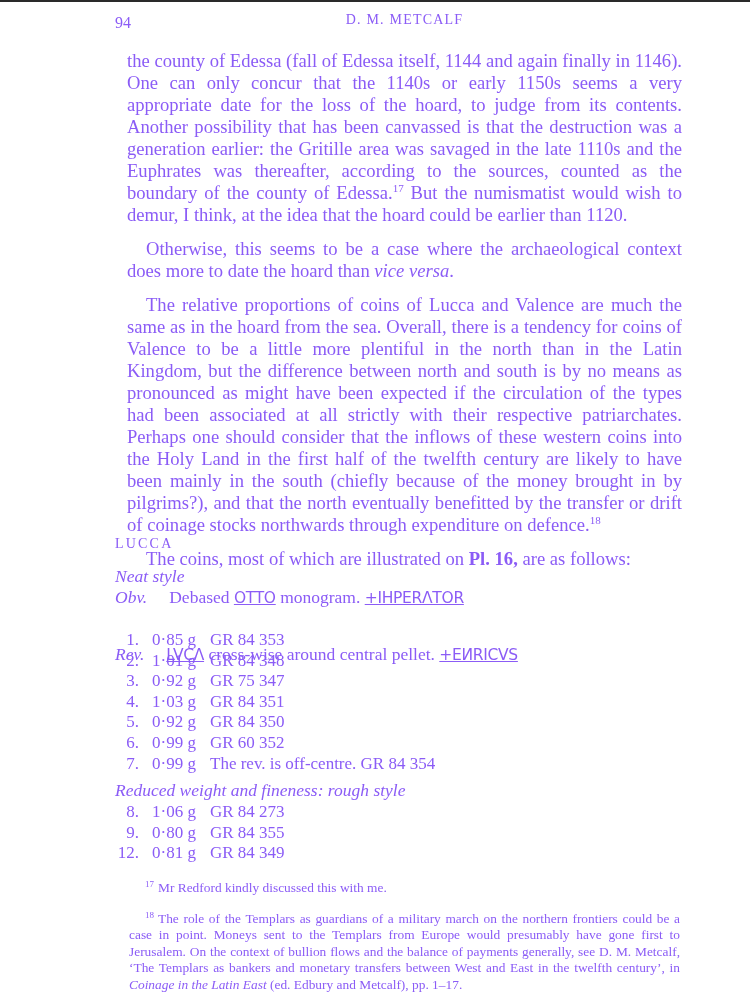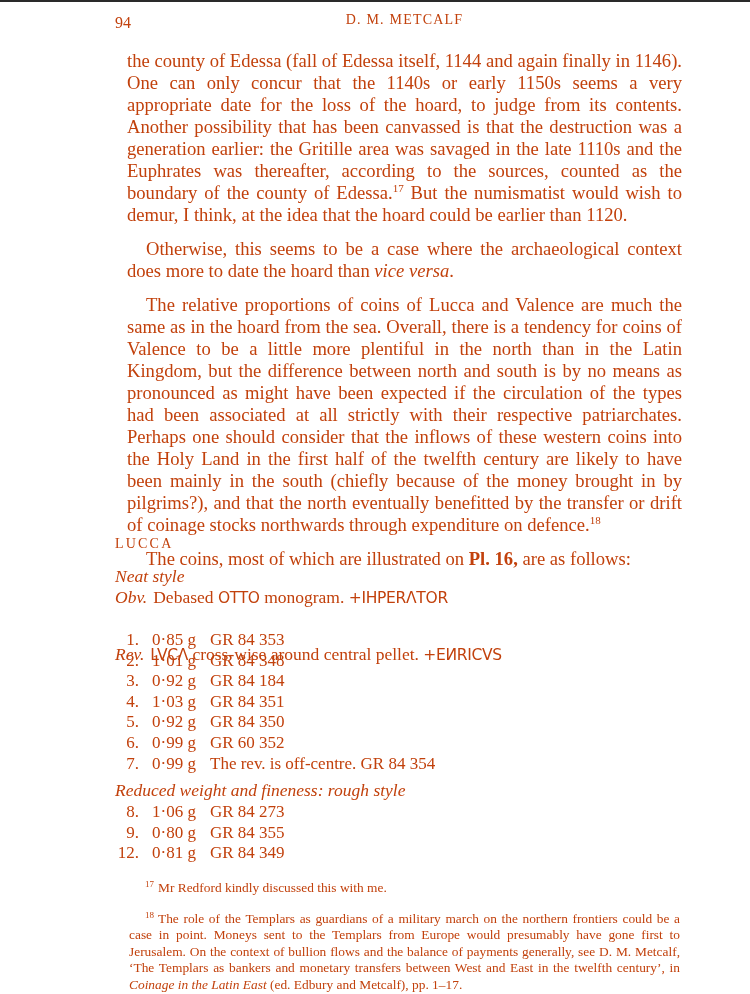"94" .page { color: #c2410c -> #8b5cf6 }
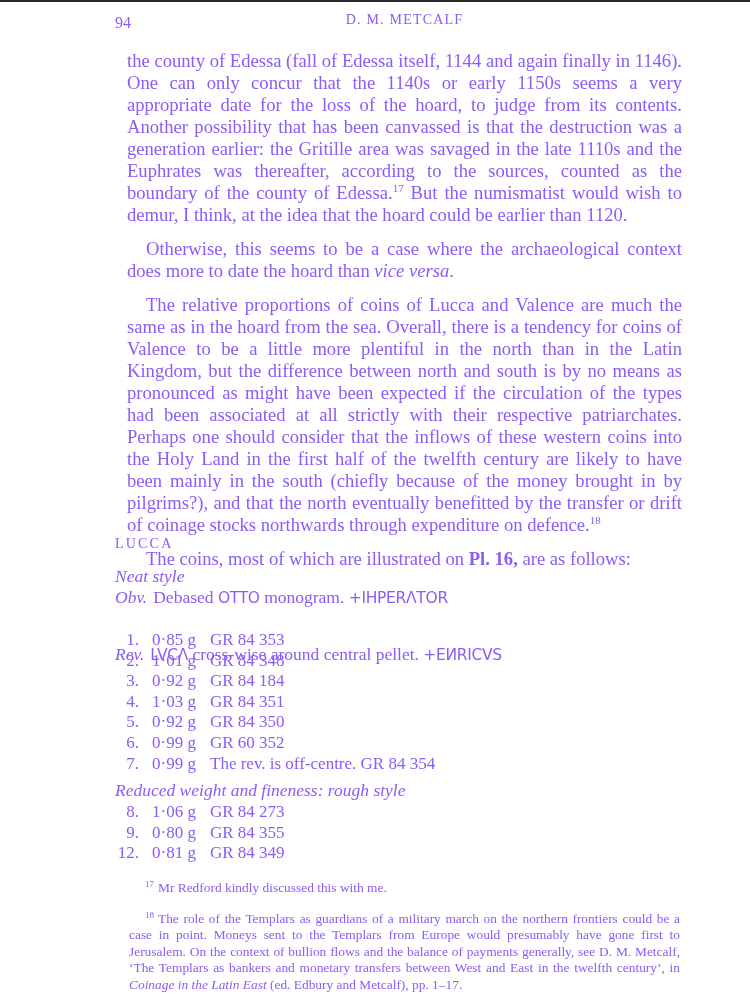"Obv." .desc-label { margin-right: 6px -> 22px }
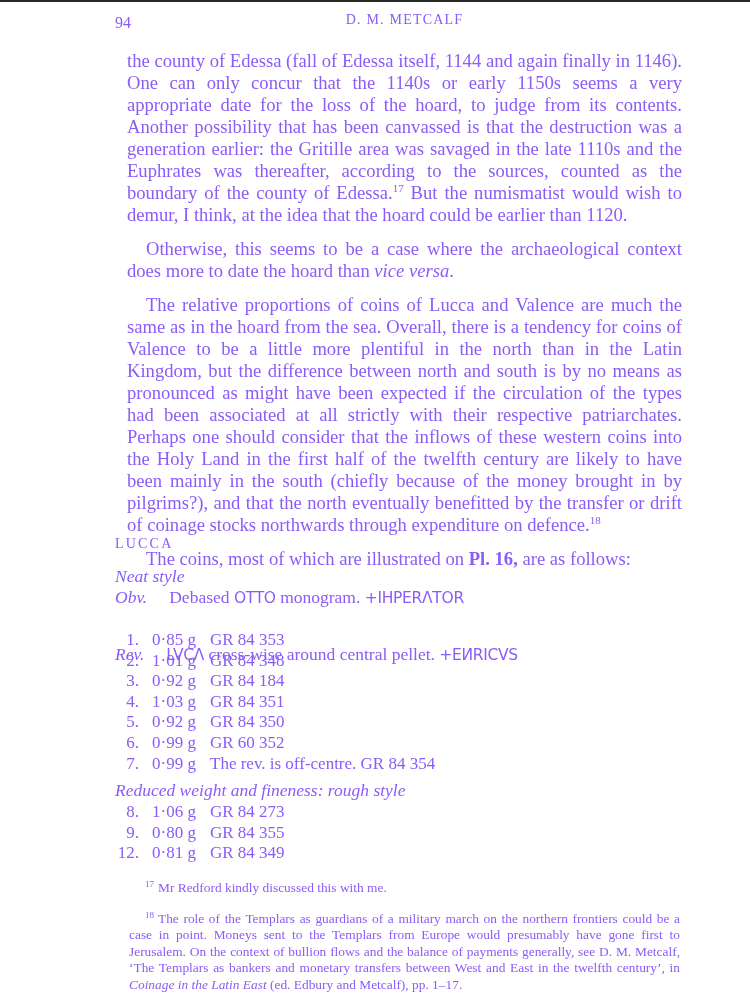"OTTO" .legend-sans { text-decoration: none -> underline }
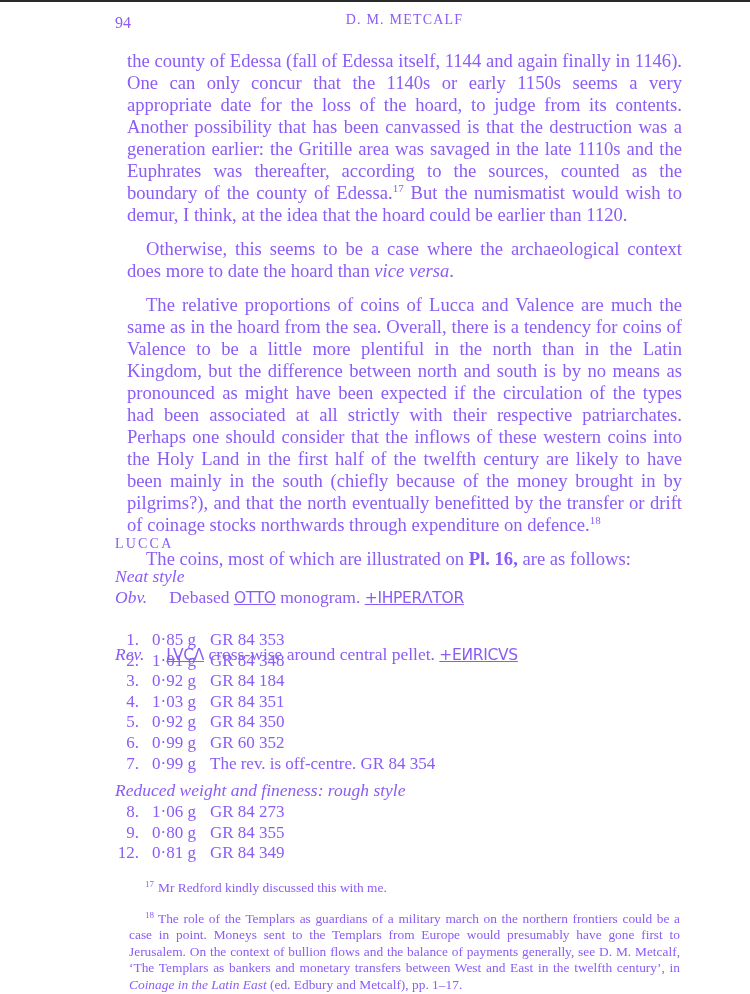"GR 84 184" span.coin-ref { text: 84 184 -> 75 347 }
